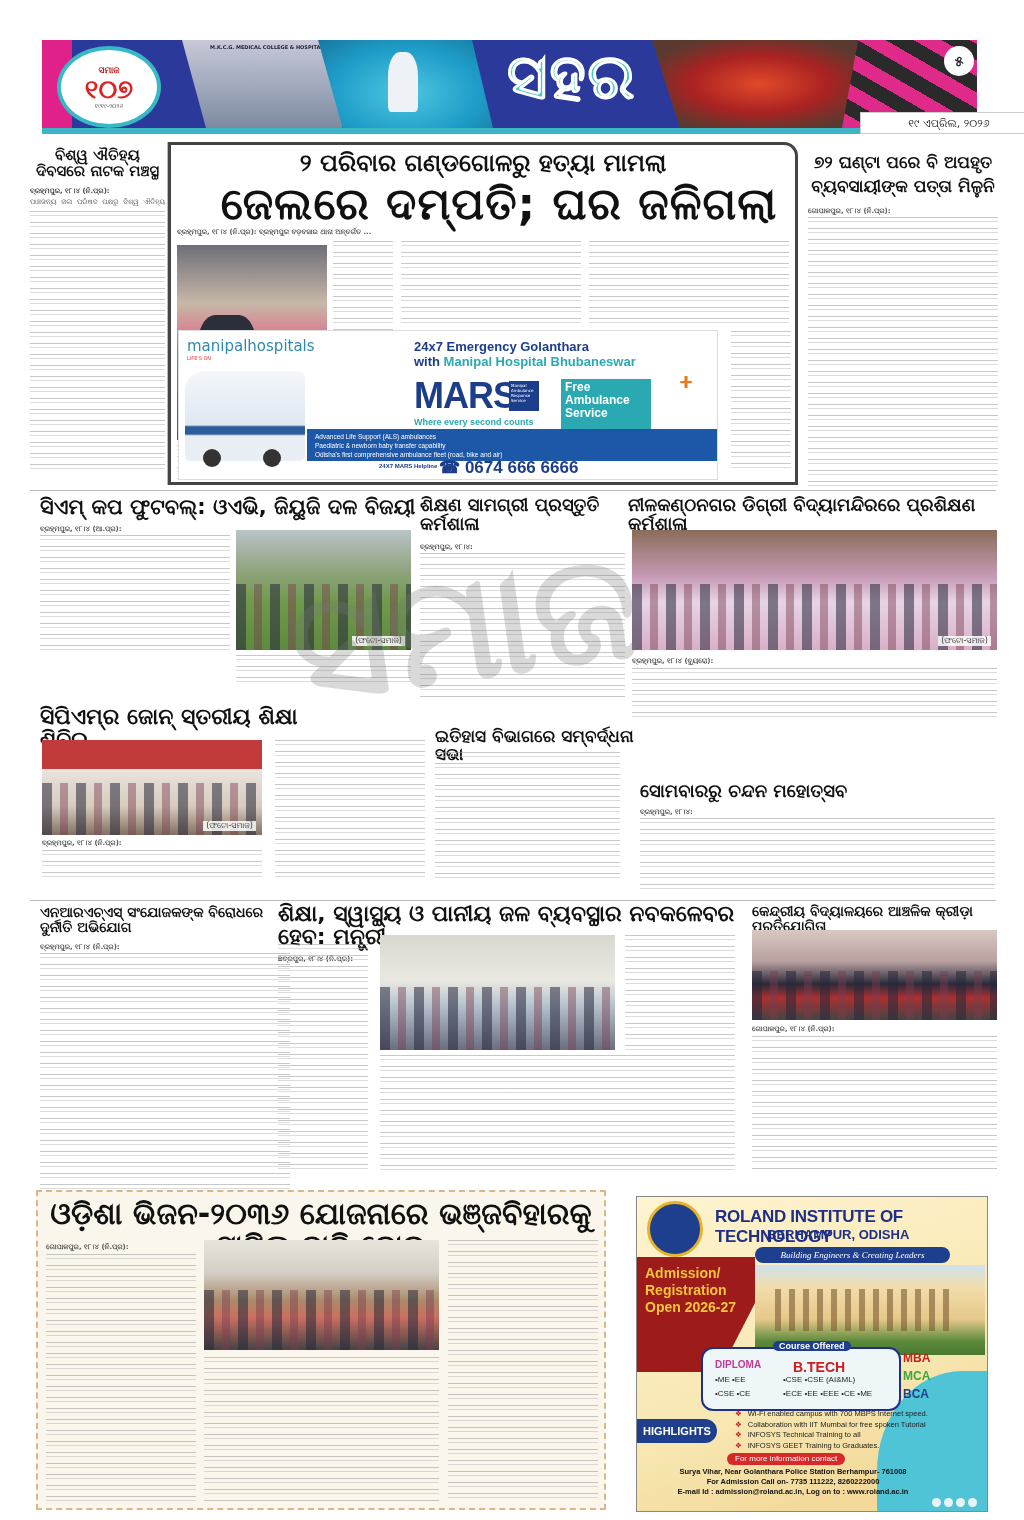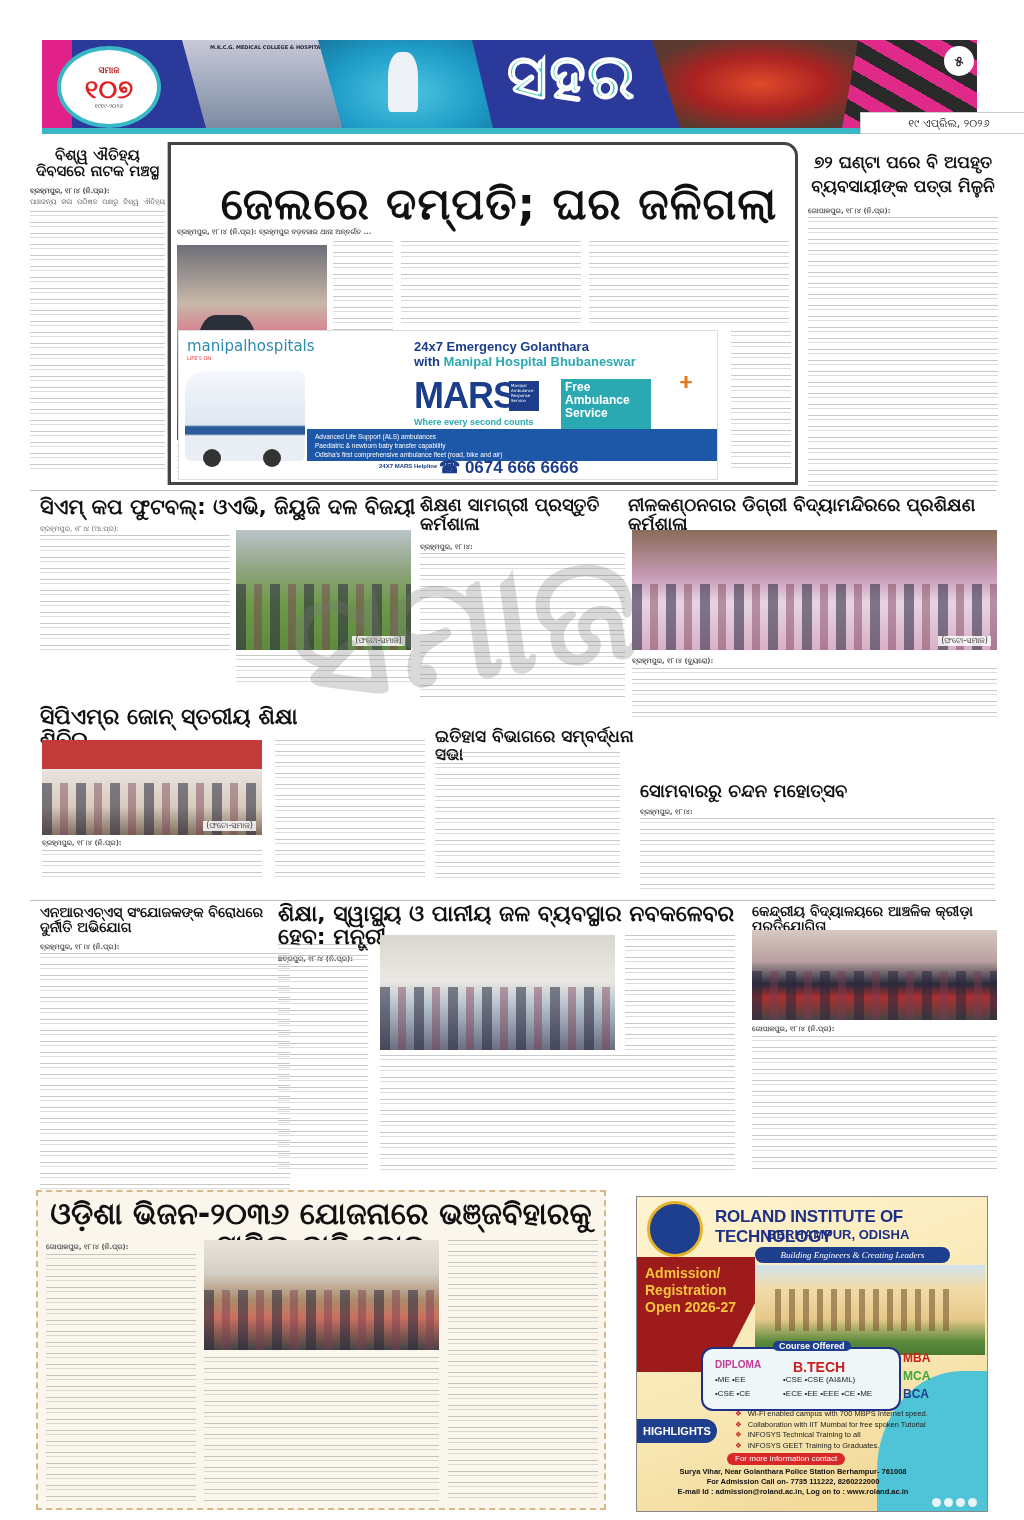"୨ ପରିବାର ଗଣ୍ଡଗୋଳରୁ ହତ୍ୟା ମାମଲା" div.lead-kicker { html: none -> <div>୨ ପରିବାର ଗଣ୍ଡଗୋଳରୁ ହତ୍ୟା ମାମଲା</div> }
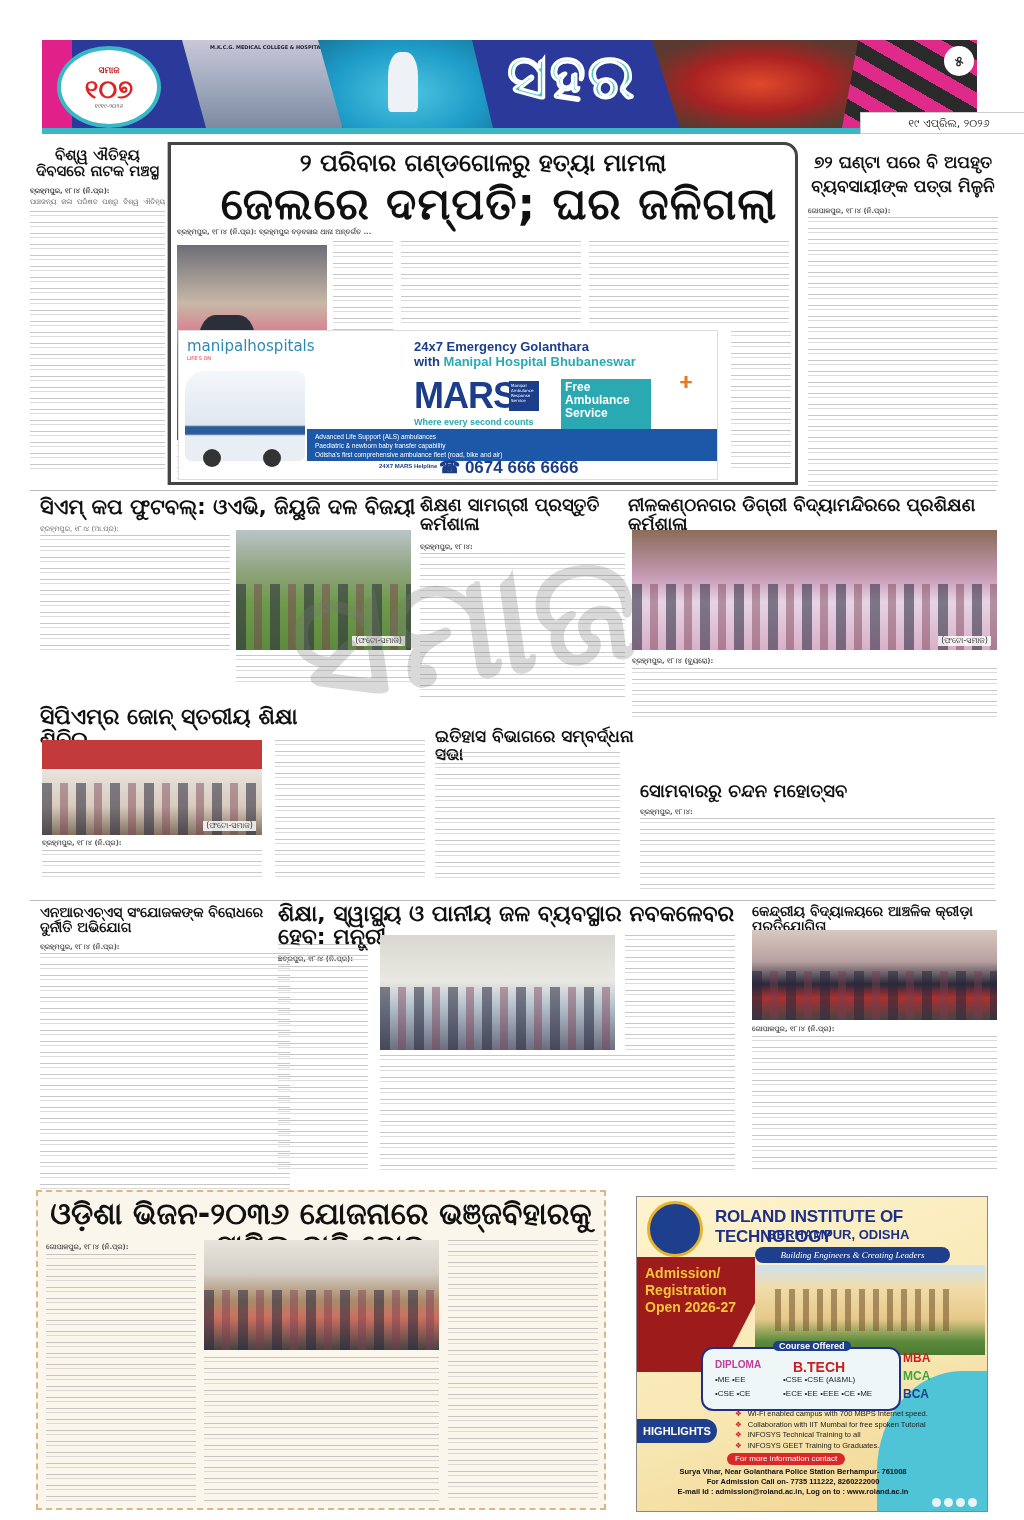"ବ୍ରହ୍ମପୁର, ୧୮।୪ (ଆ.ପ୍ର):" div.txt { font-weight: normal -> bold }
